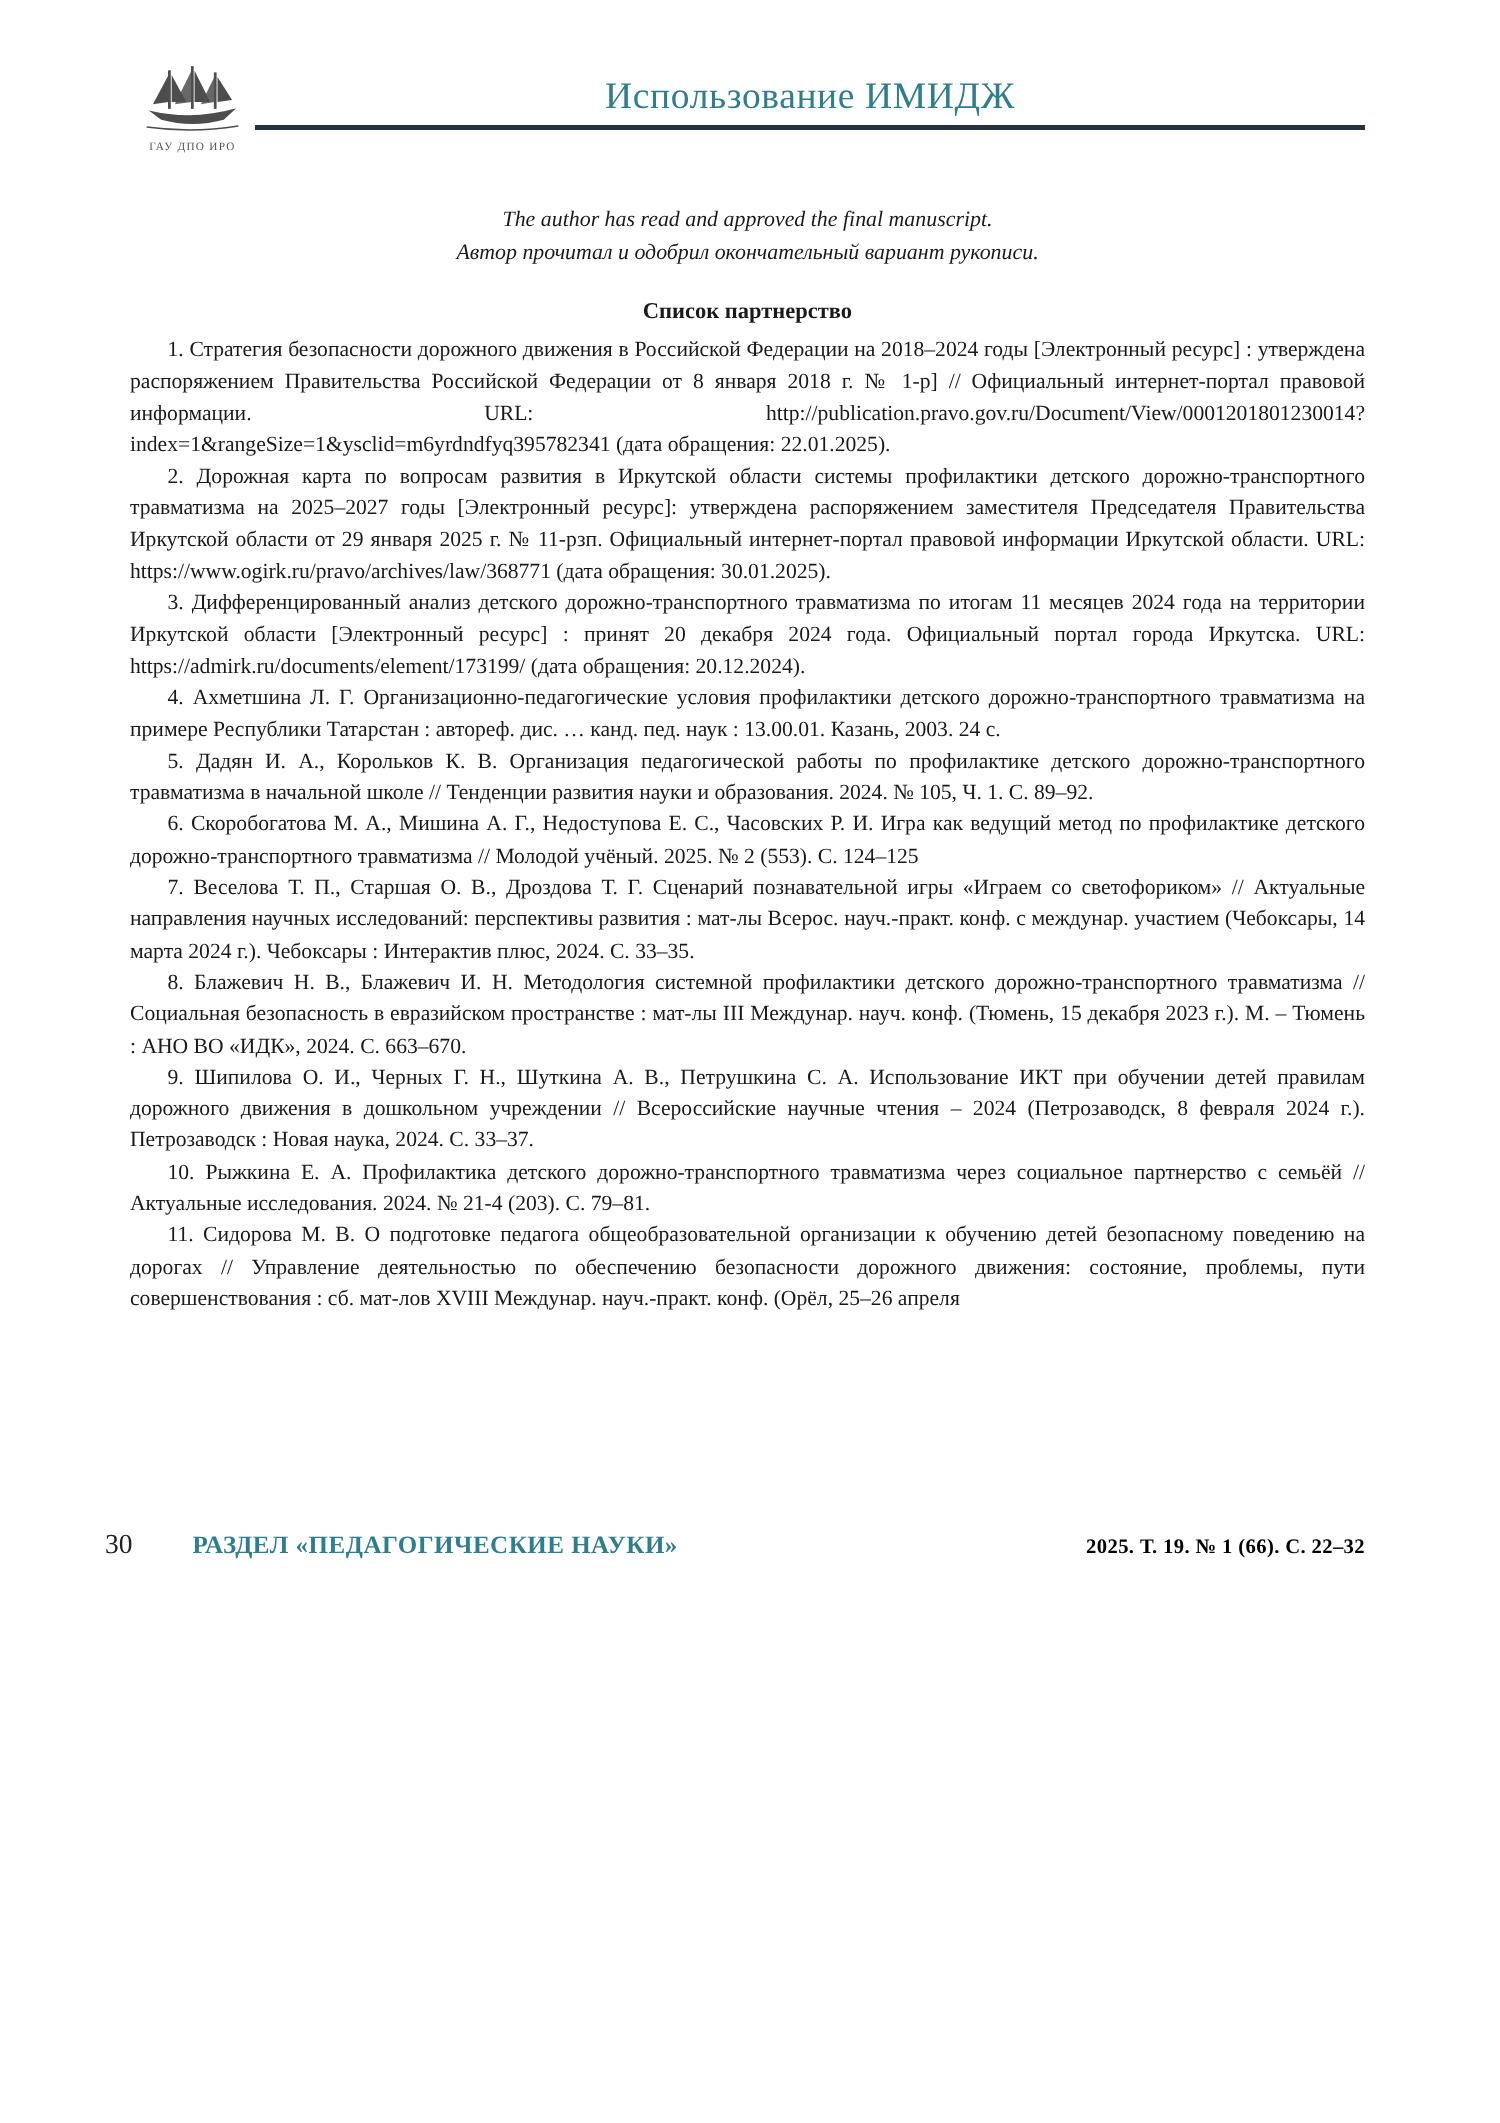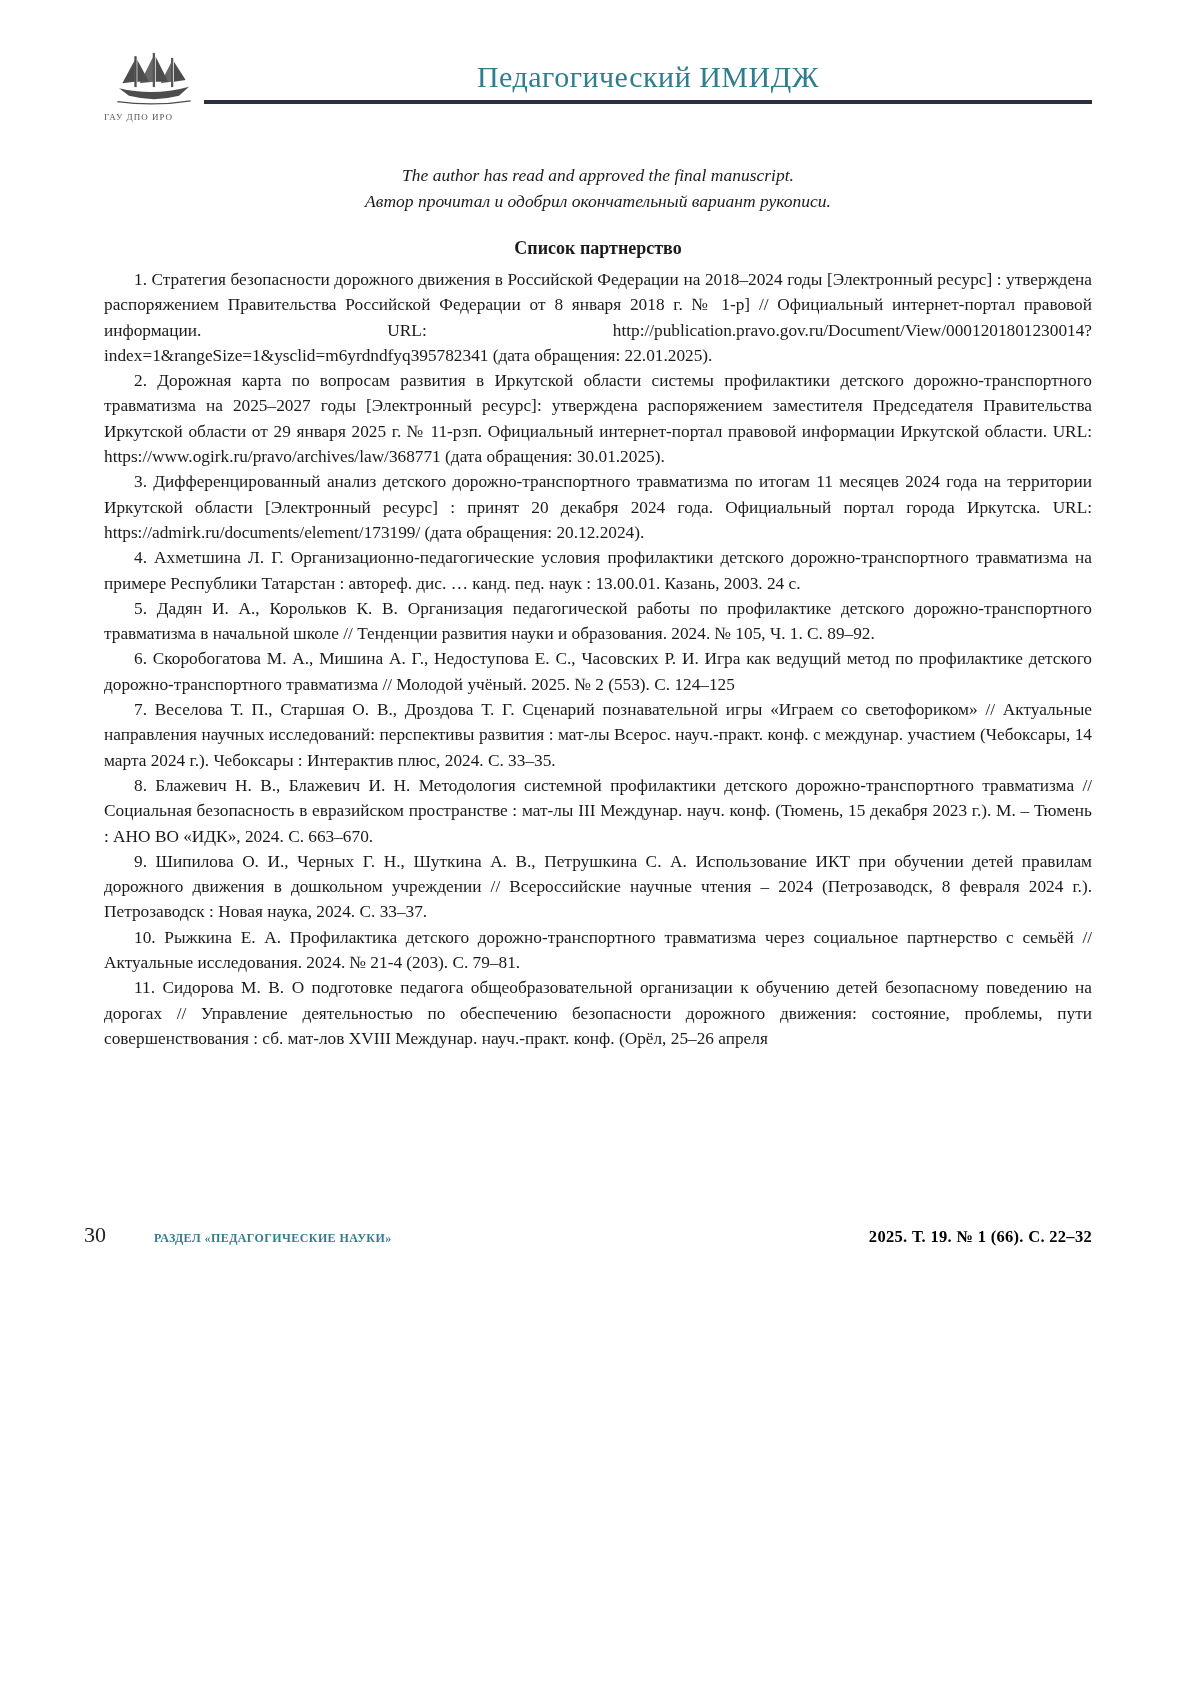"Педагогический ИМИДЖ" div.journal-title { text: Педагогический -> Использование }
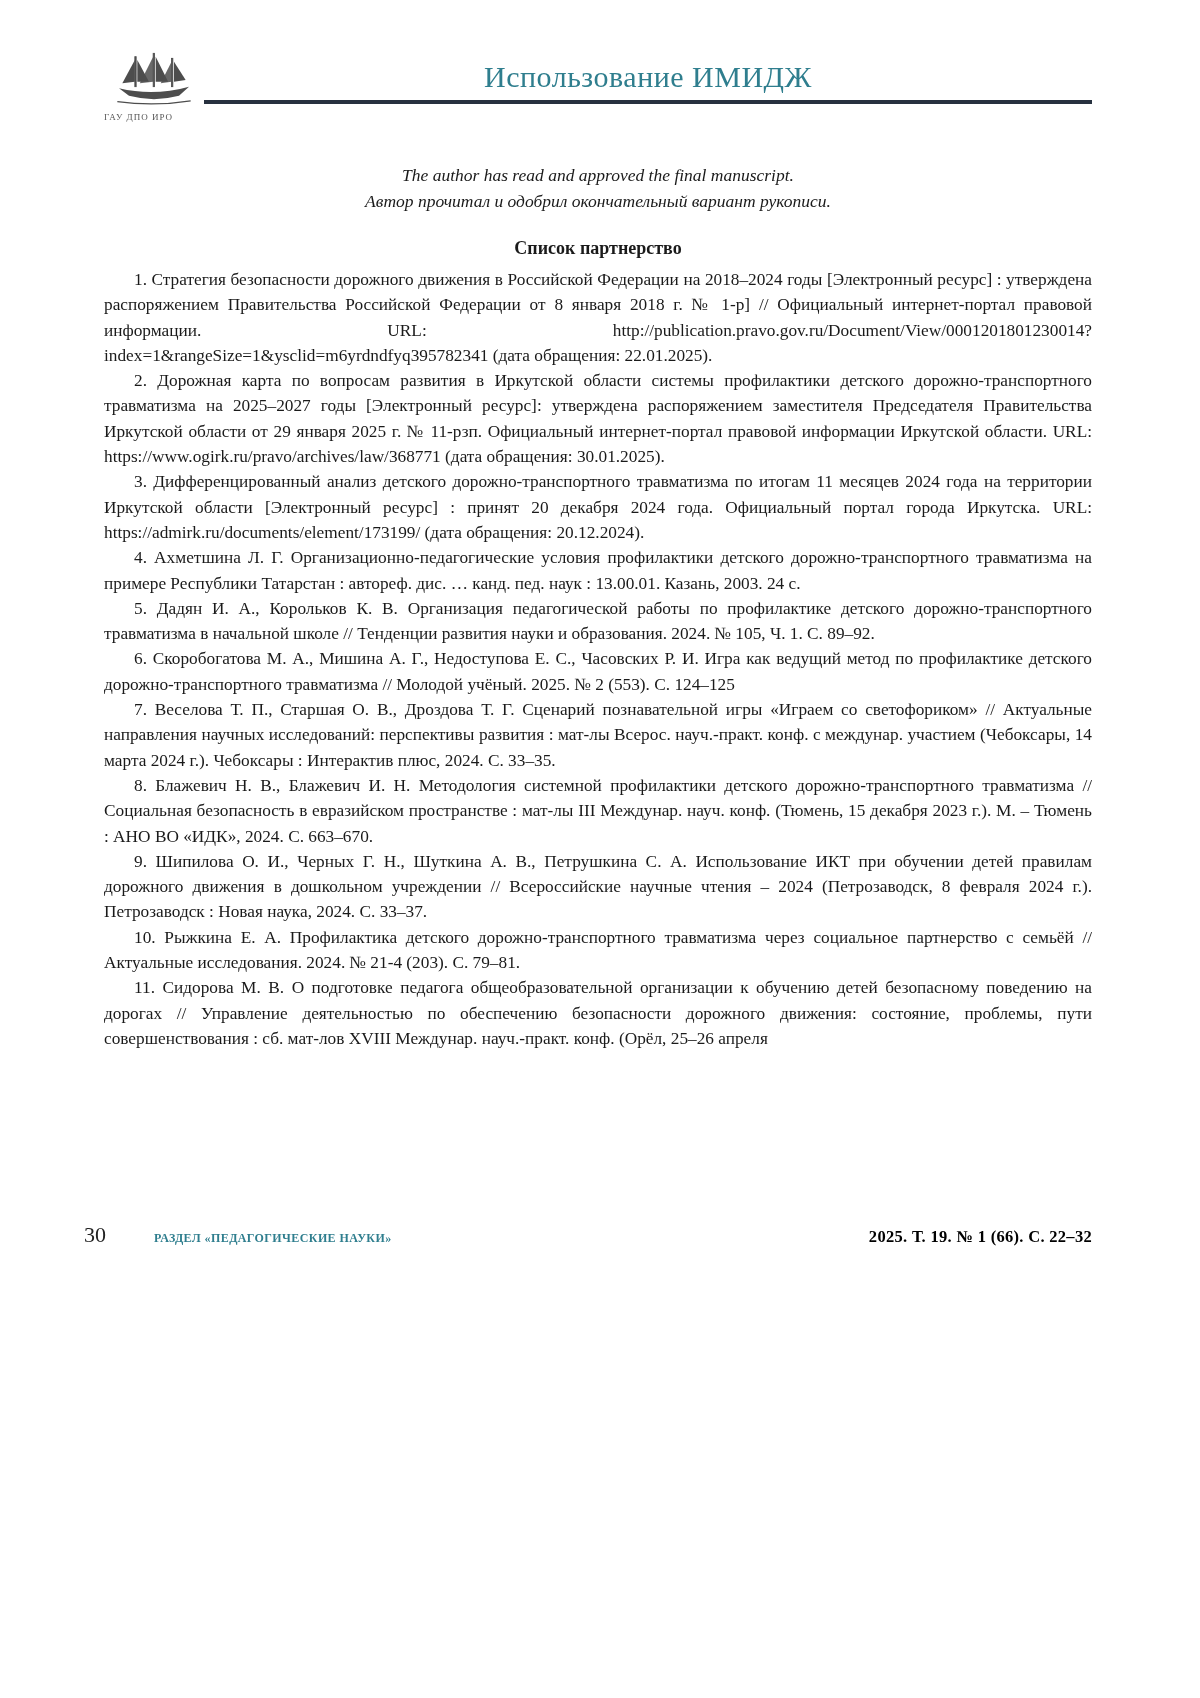"ГАУ ДПО ИРО" .logo-block { text-align: left -> center }
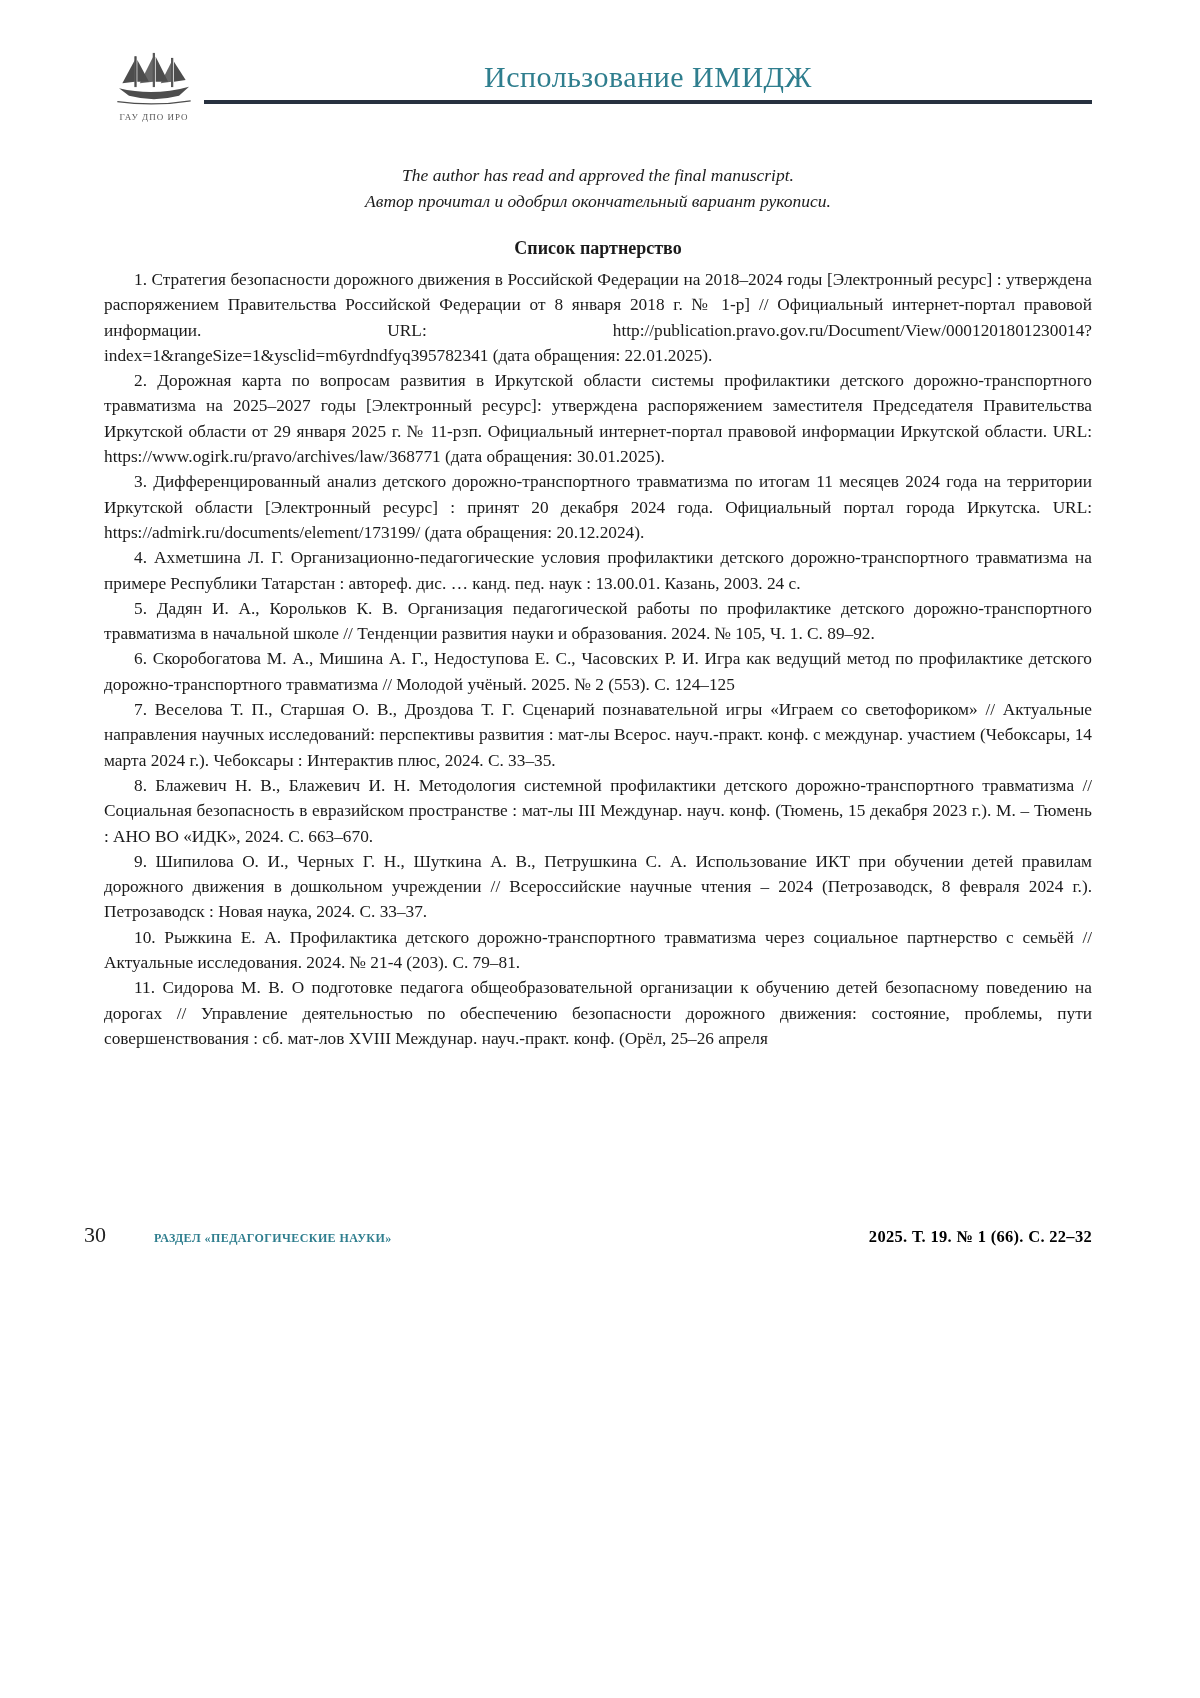"РАЗДЕЛ «ПЕДАГОГИЧЕСКИЕ НАУКИ»" .footer .section-label { font-size: 12px -> 20px }
